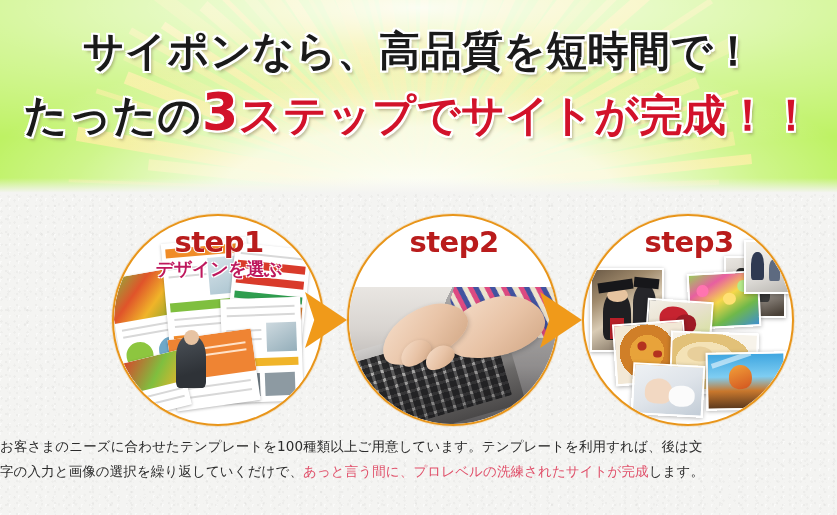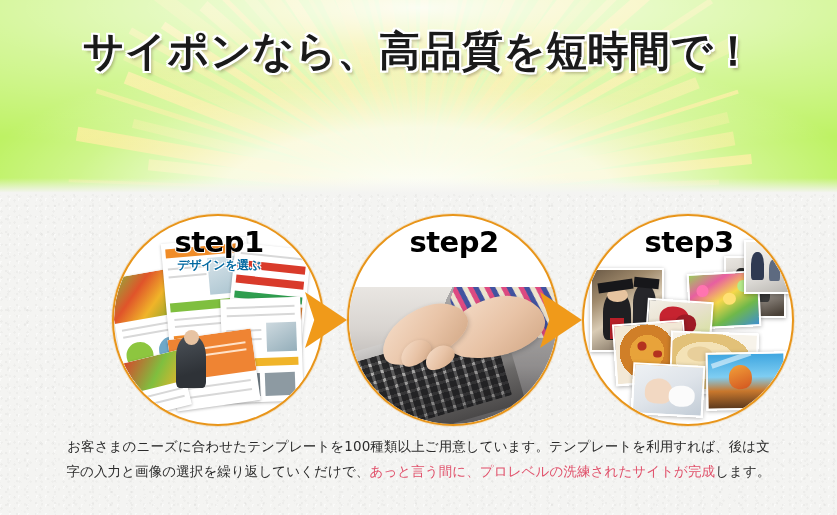"たったの3ステップでサイトが完成！！" div.headline { html: none -> <div><span>たったの</span><span>3</span><span>ステップでサイトが完成！！</span></div> }
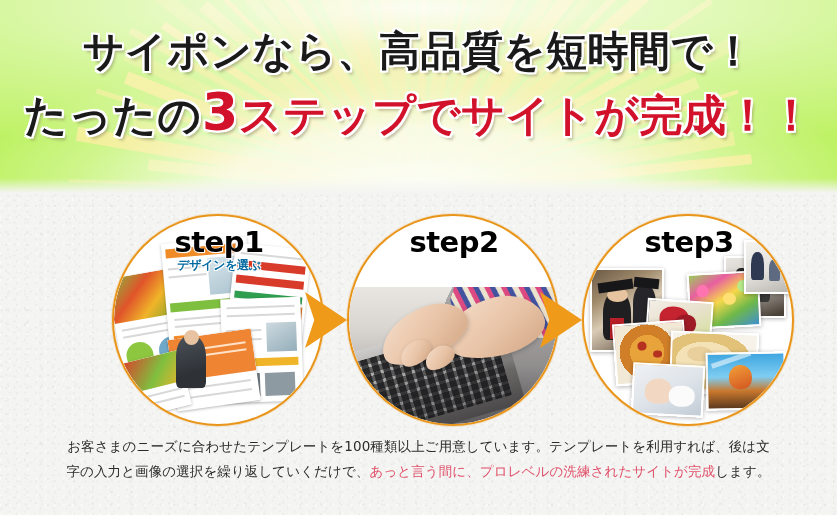"step1" .step-title { color: #000000 -> #b91c1c }
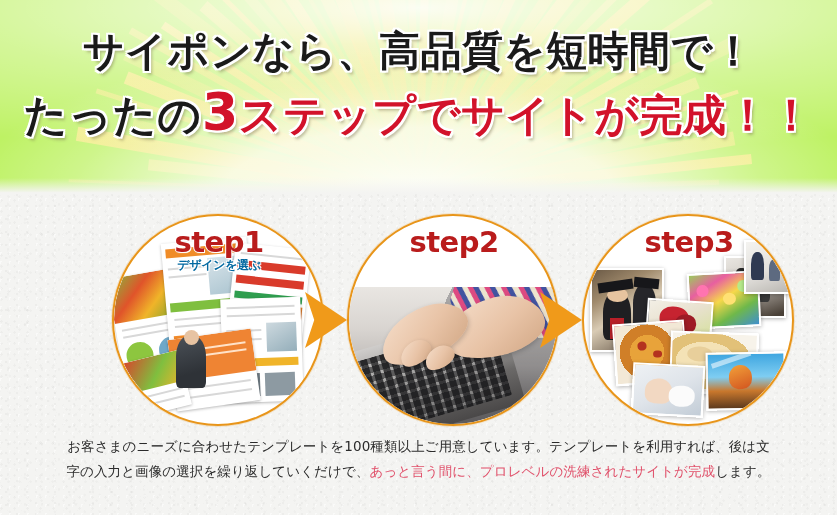"デザインを選ぶ" .step-sub { color: #0369a1 -> #be185d; font-size: 12px -> 18px }
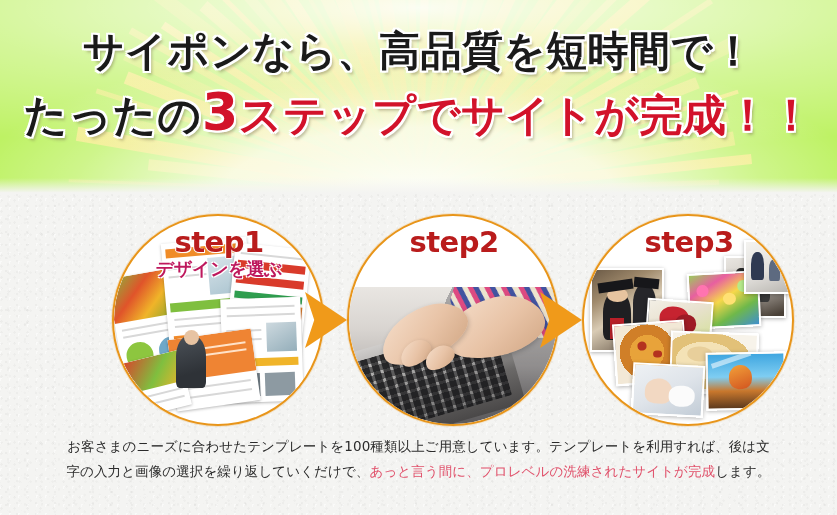"お客さまのニーズに合わせたテンプレートを100種類以上ご用意しています。テンプレ" .caption { text-align: center -> none }
